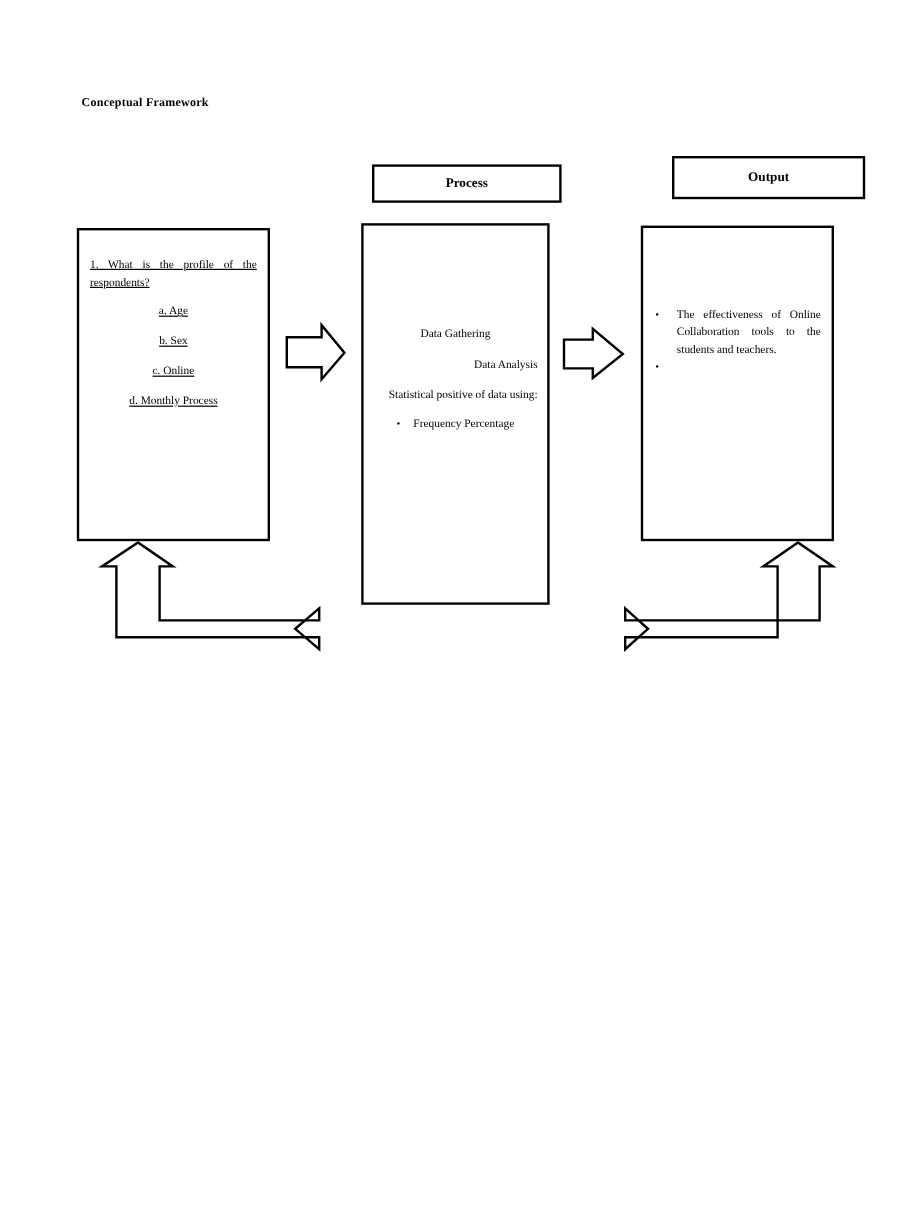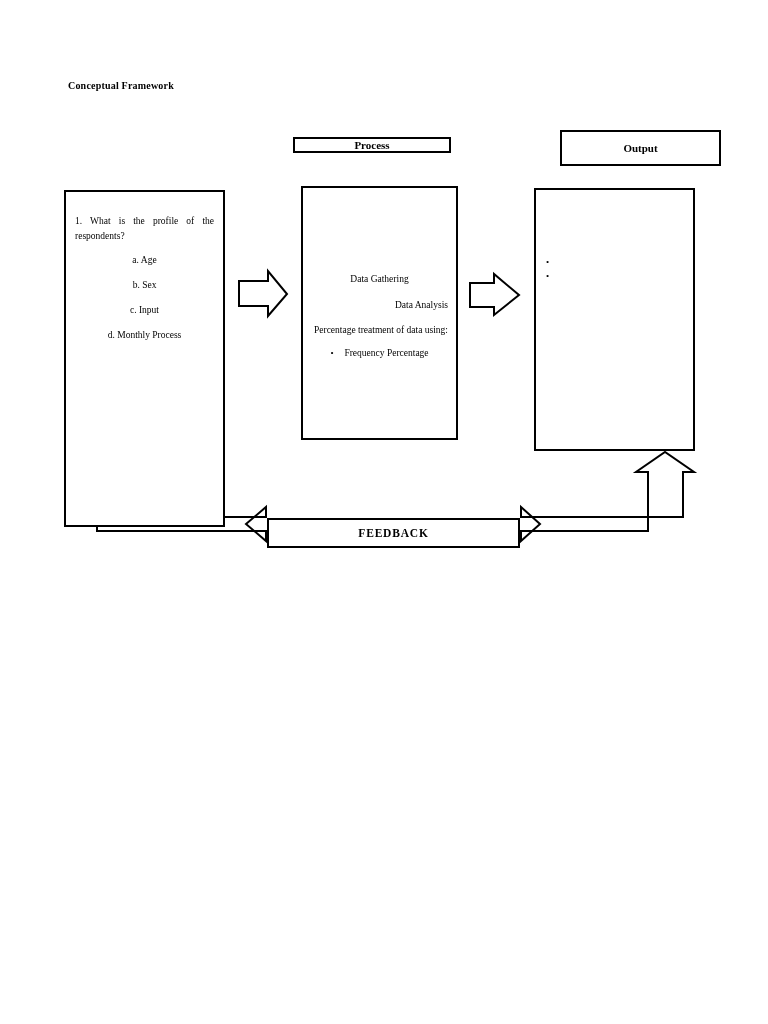"Process" #process-header { height: 16px -> 32px; left: 293px -> 310px }
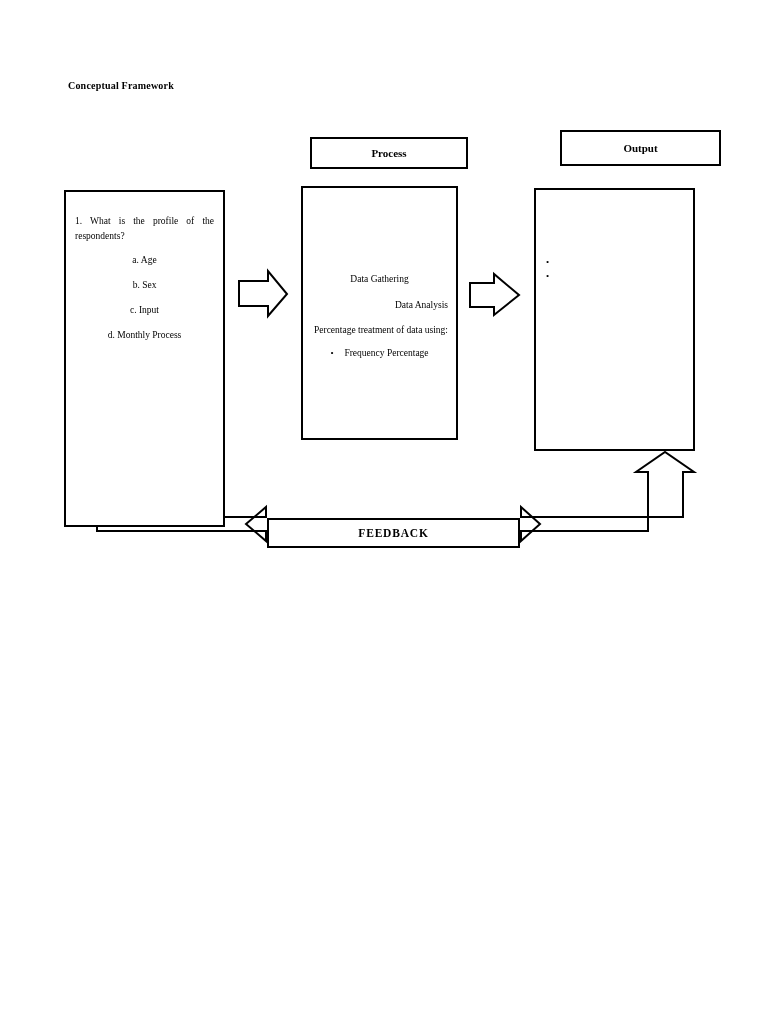"1. What is the profile" #input-body { height: 337px -> 261px; text-decoration: none -> underline }
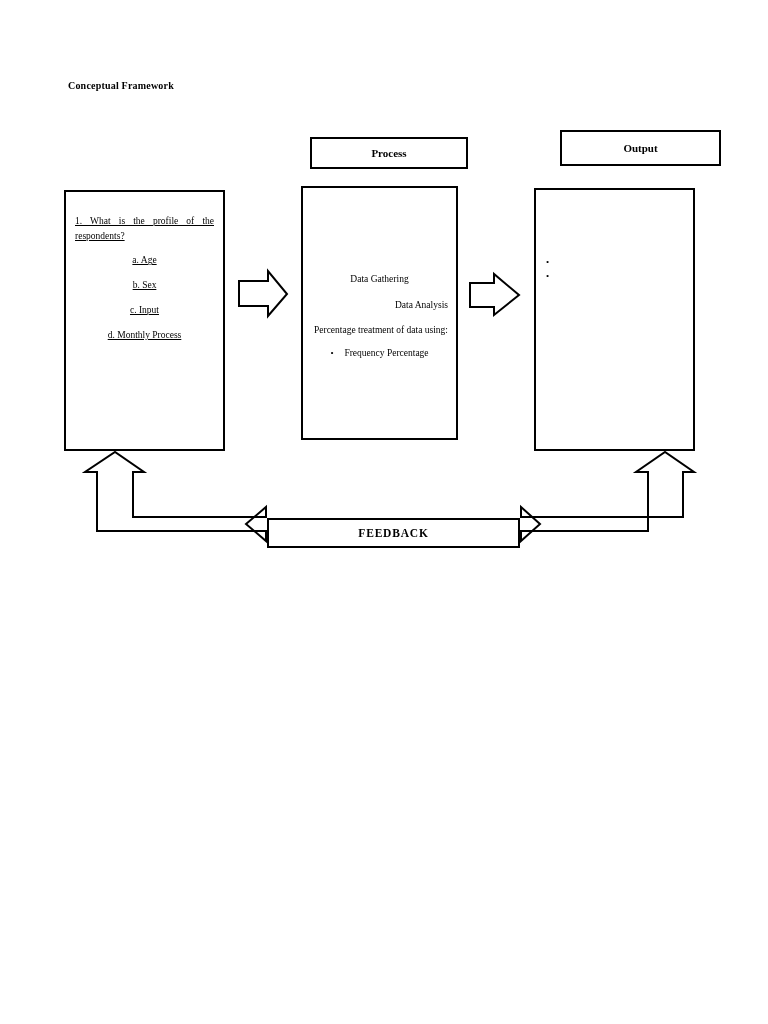"The effectiveness of Online" span.o-text { html: none -> <span>The effectiveness of Online Collaboration tools to the students and teachers.</span> }
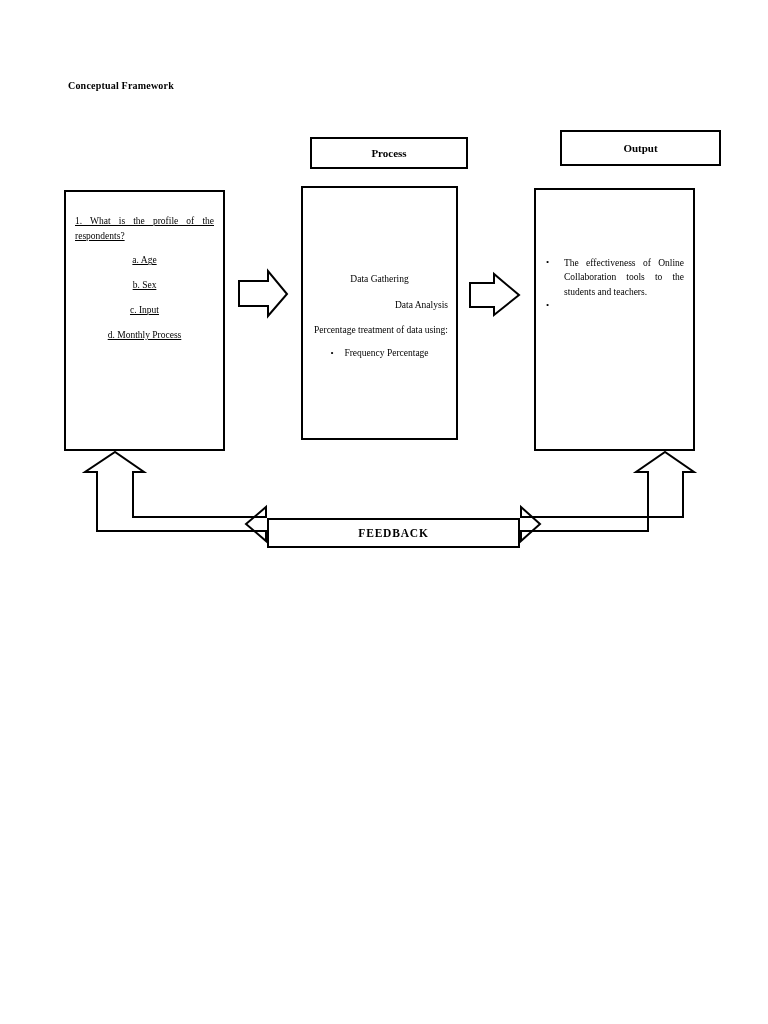"Data Gathering" #process-body { height: 254px -> 318px }
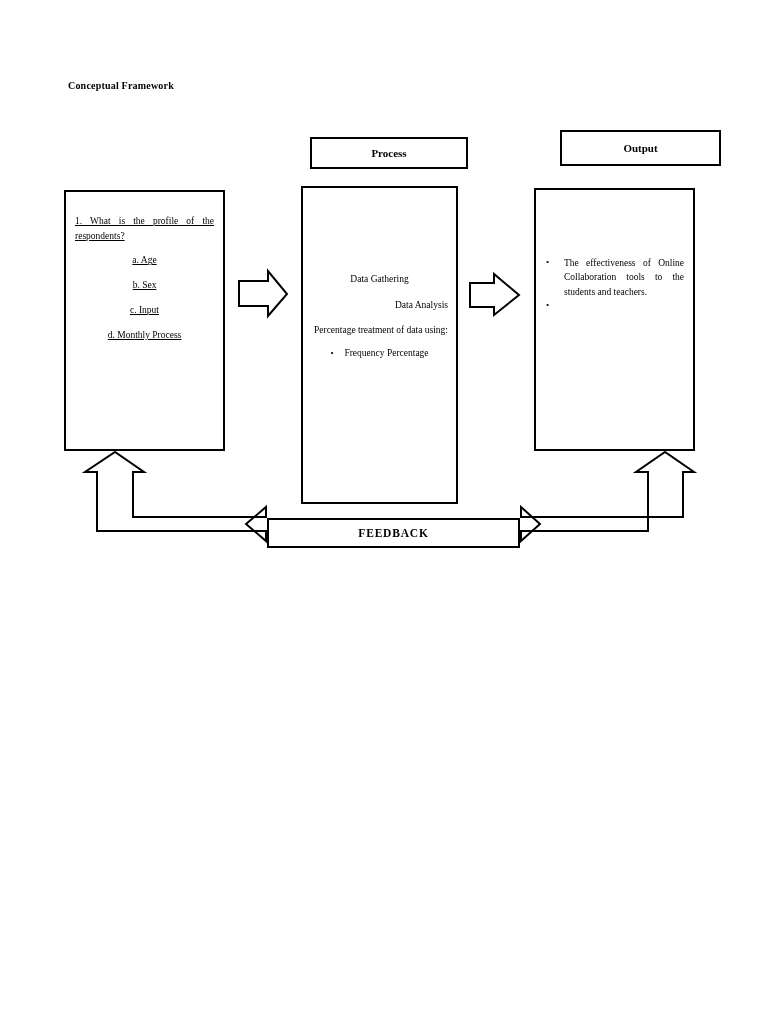"c. Input" div.q-line { text: Input -> Online }
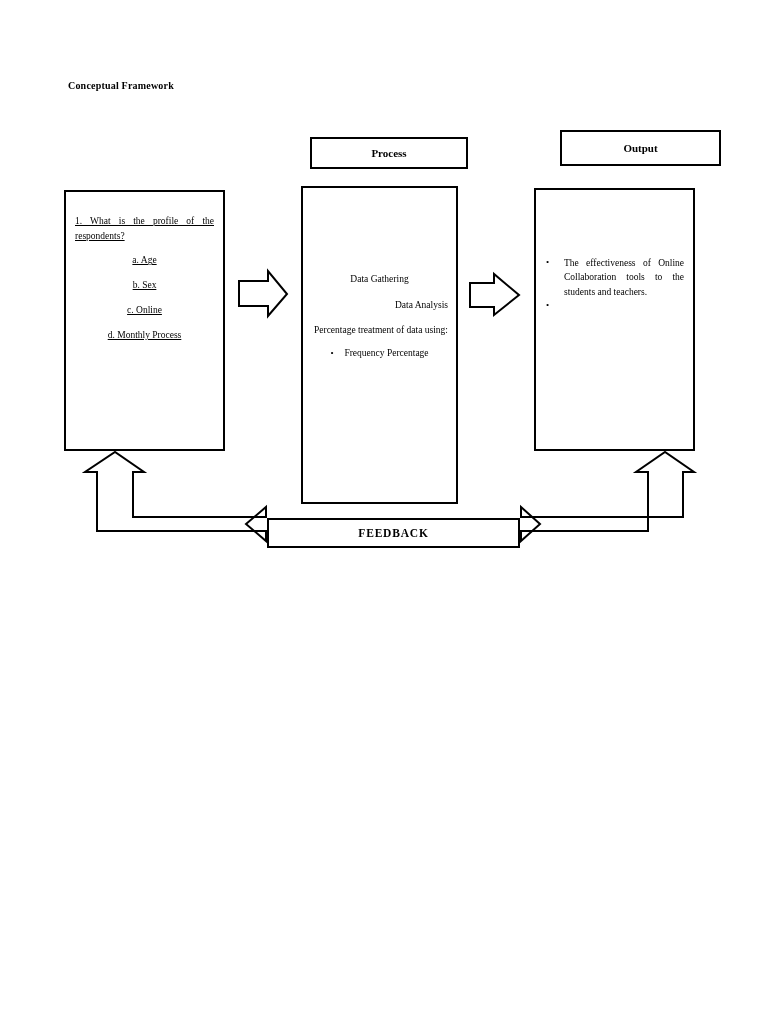"Percentage treatment of data using:" div.p-line { text: Percentage treatment -> Statistical positive }
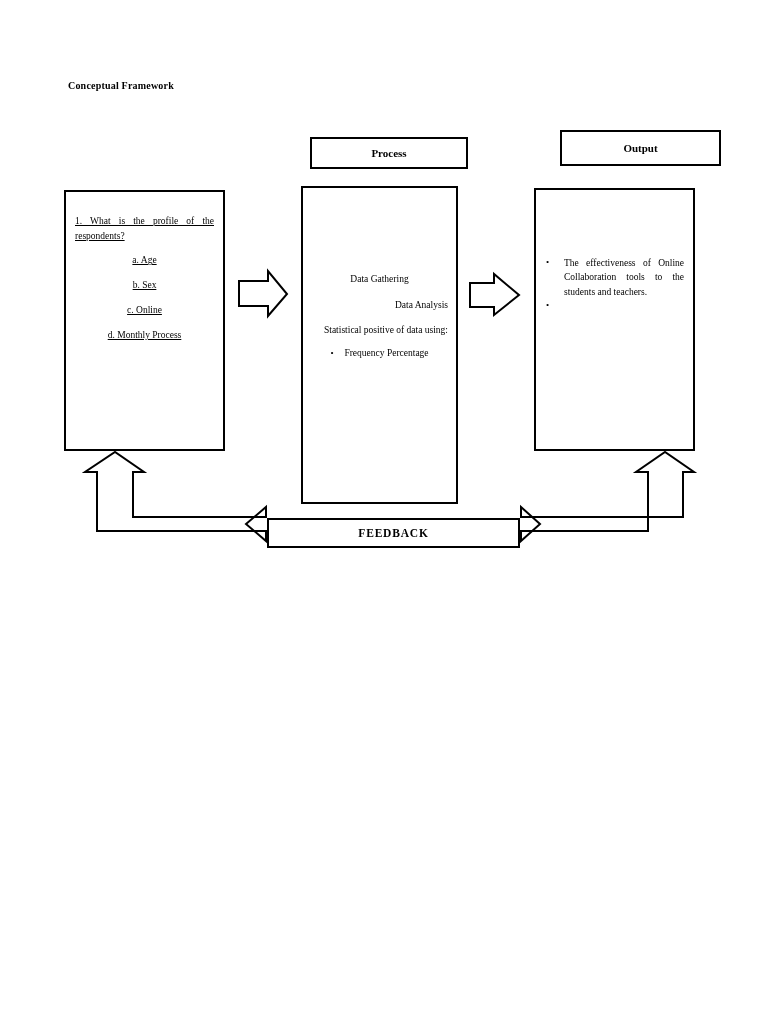"FEEDBACK" div.abs { html: <div> <div>FEEDBACK</div> </div> -> none }
